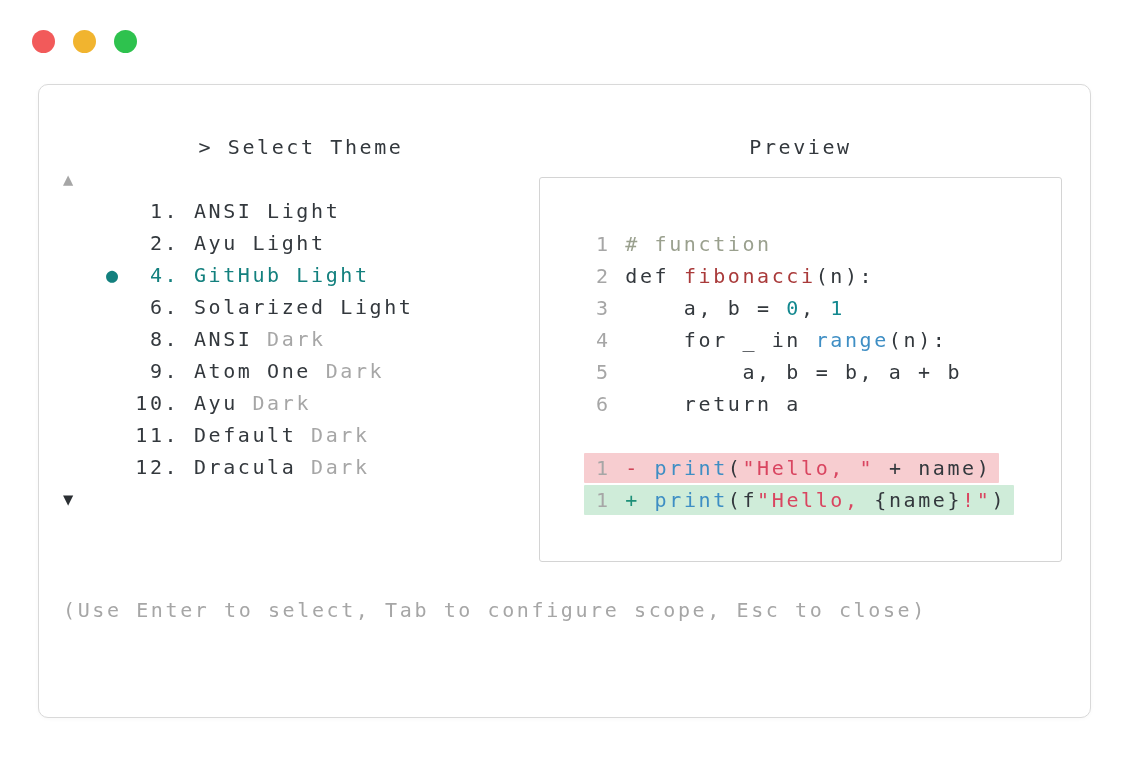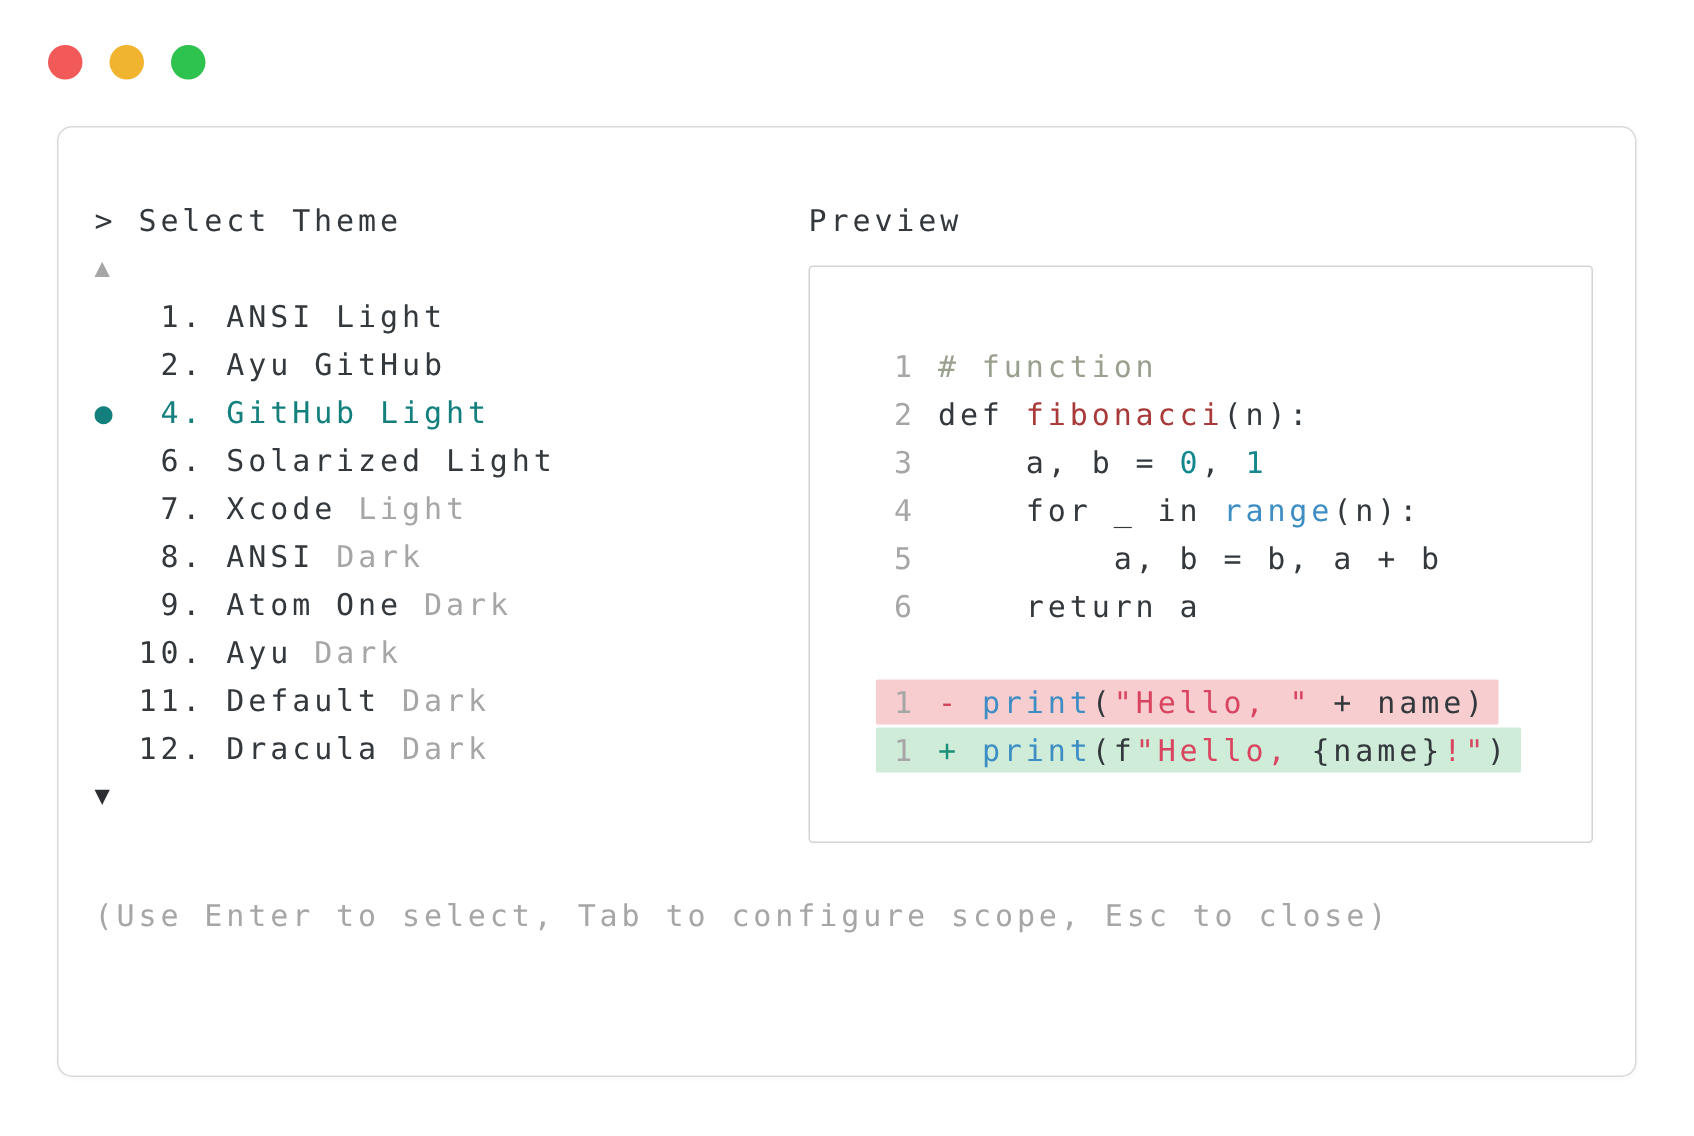"> Select Theme" .hdr { text-align: none -> center }
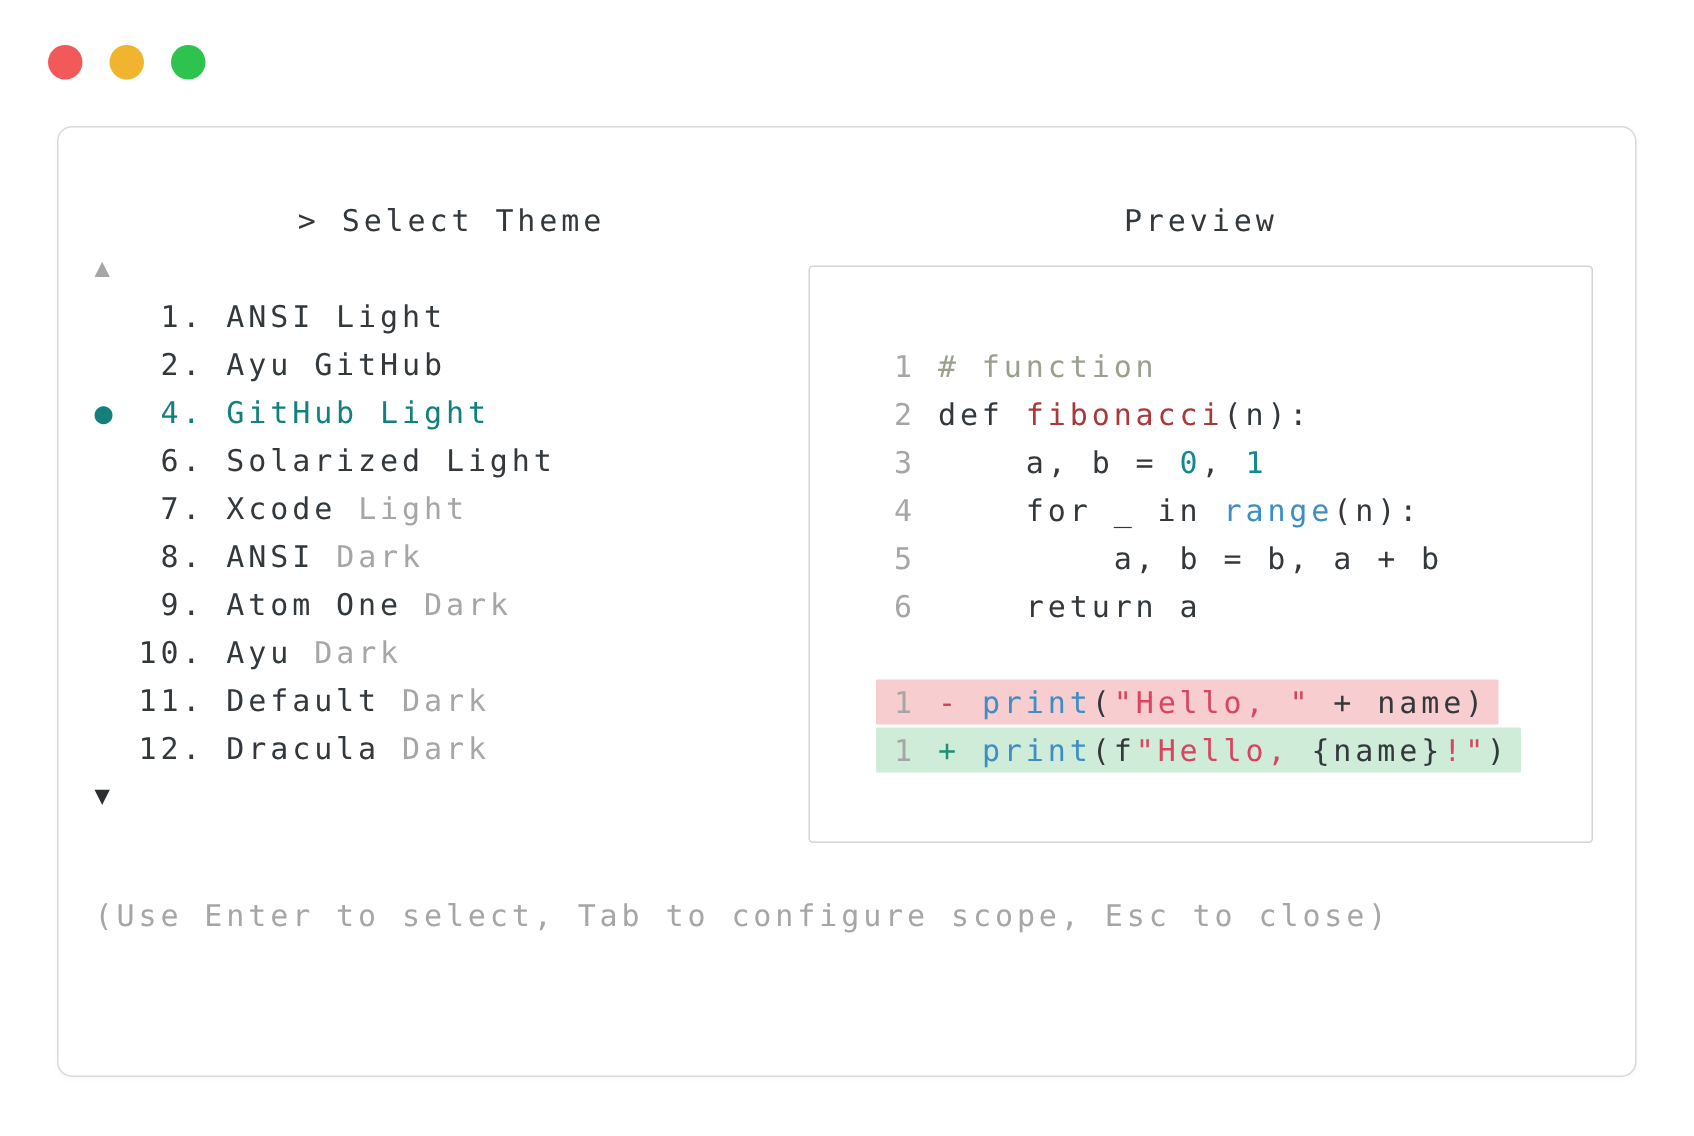"1. ANSI Light" .theme-item { margin-left: none -> 43px }
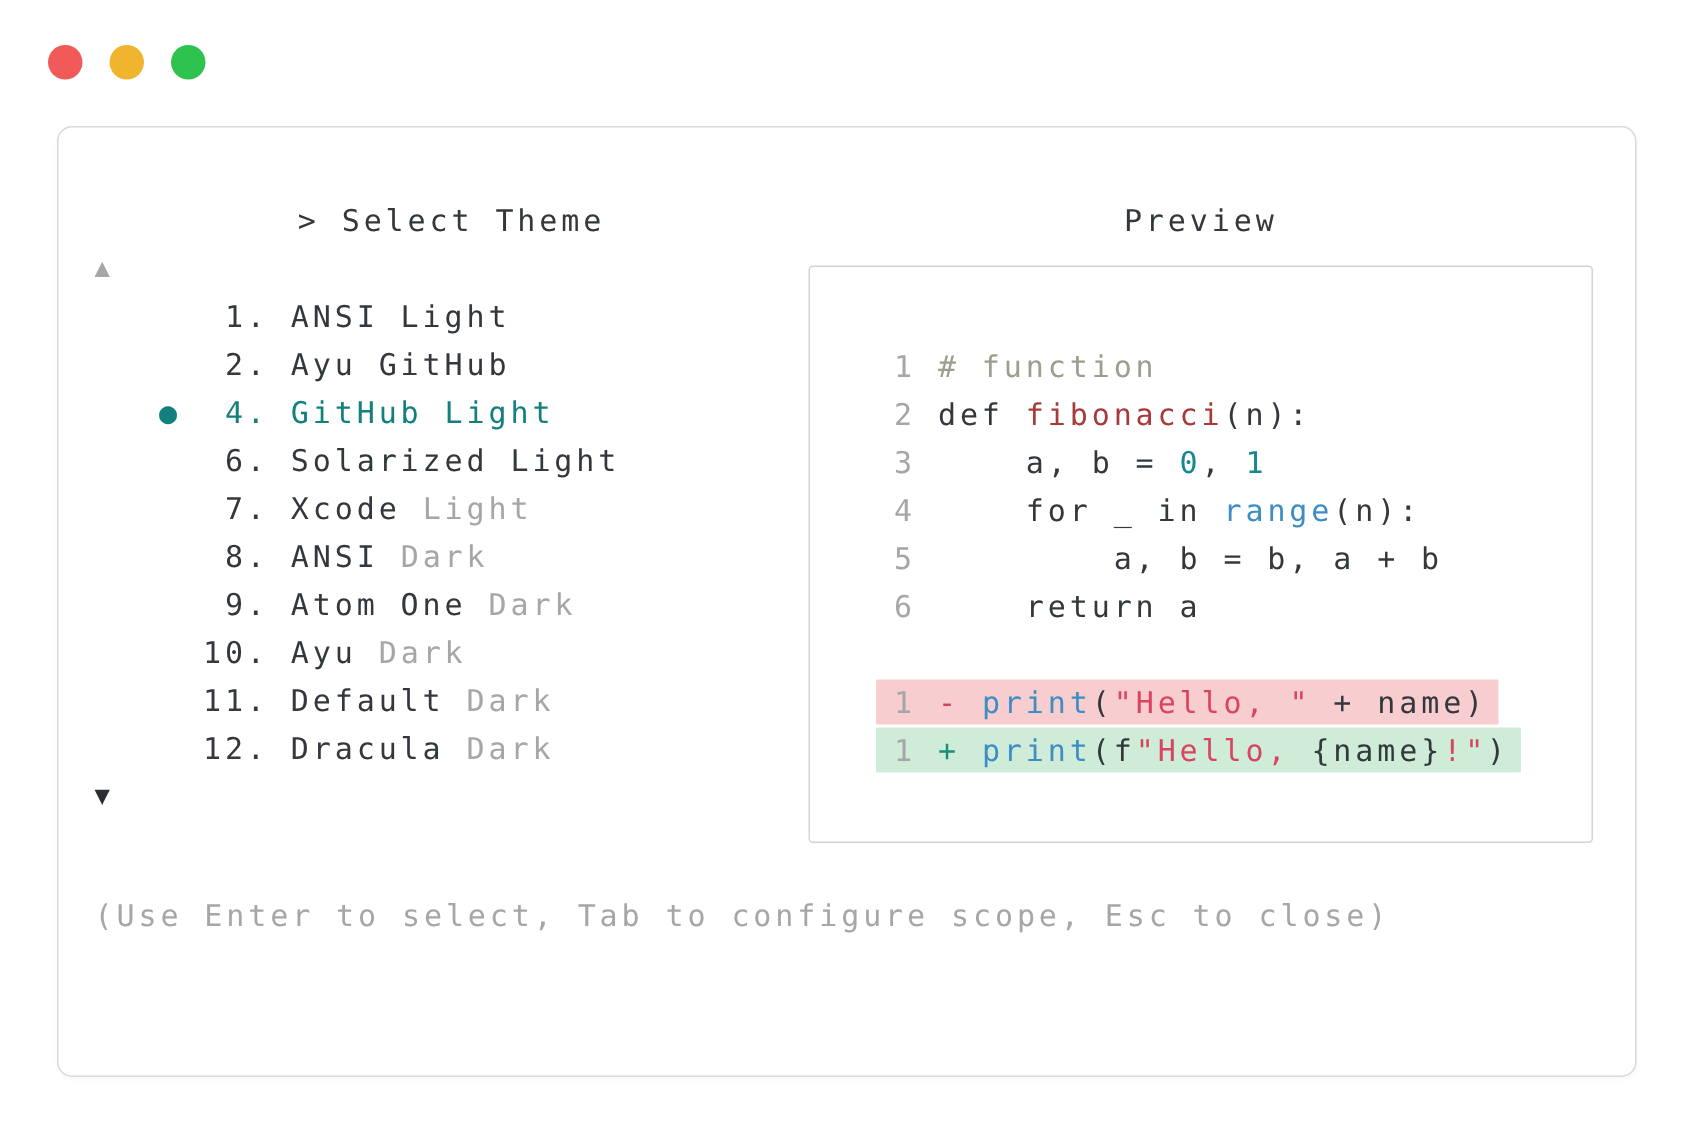"Ayu GitHub" span.nm { text: GitHub -> Light }
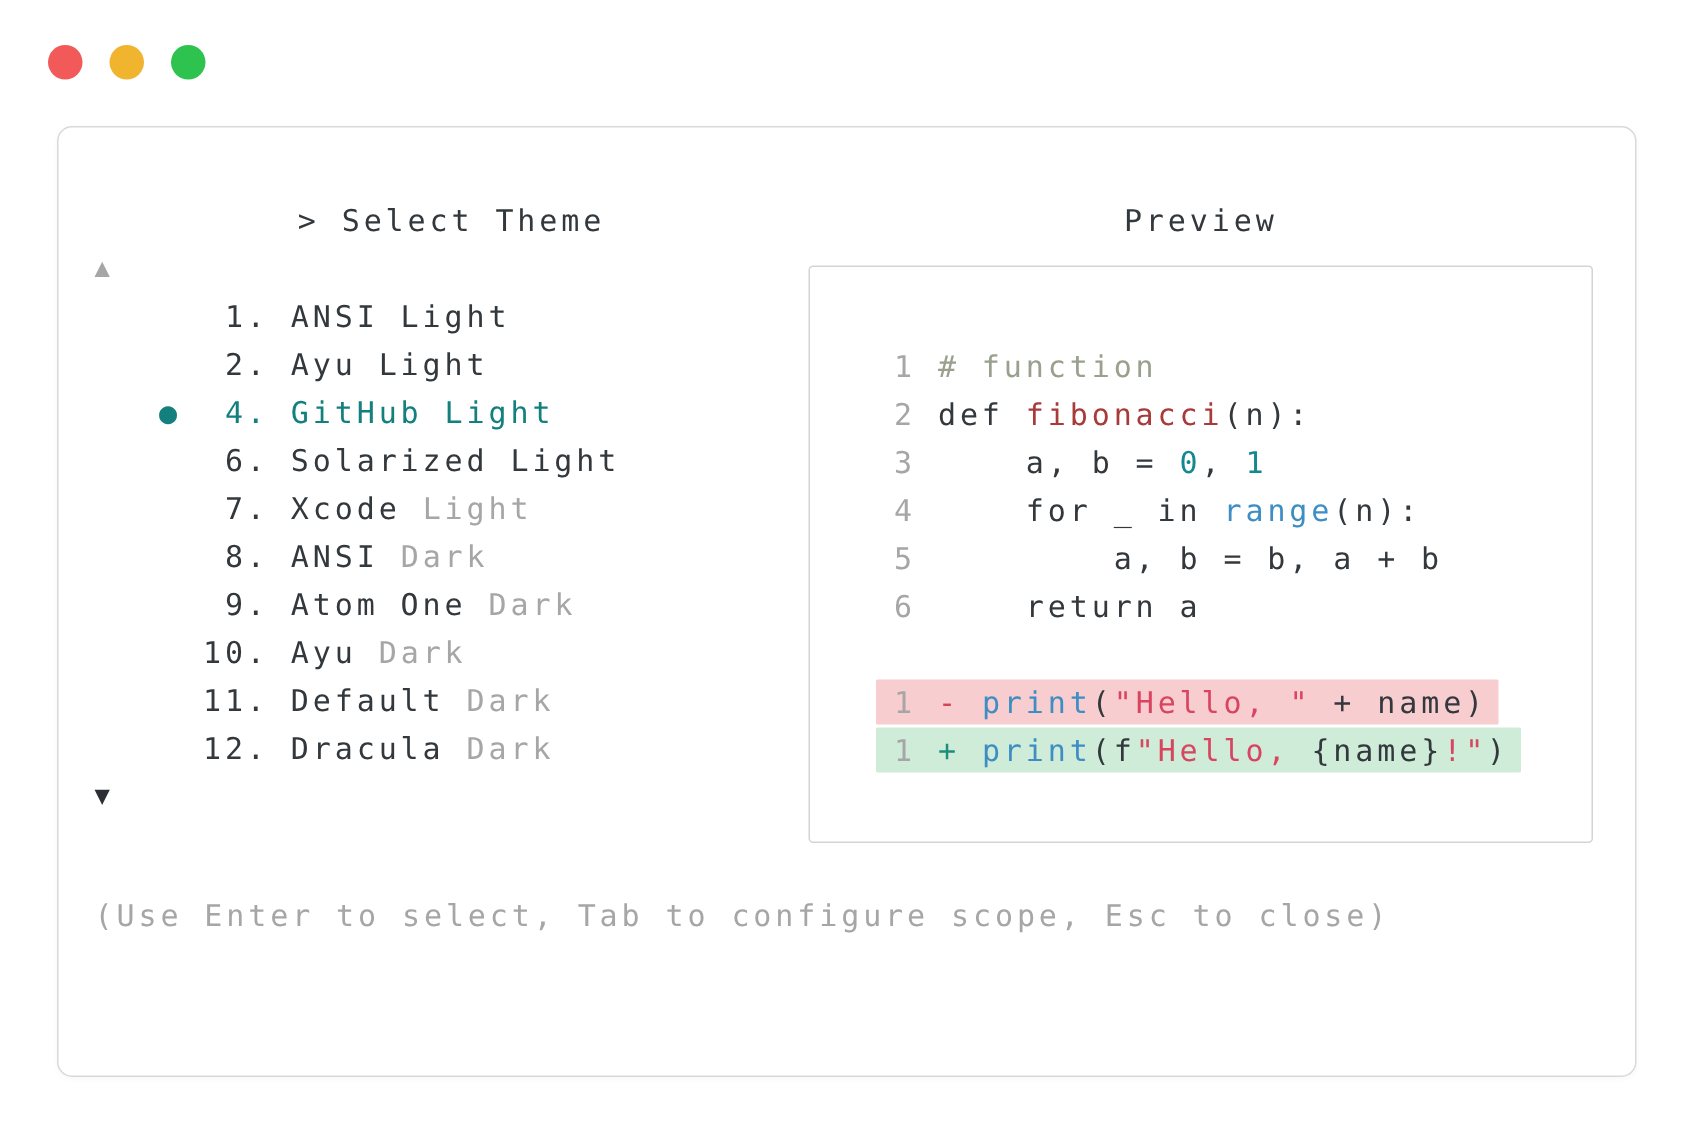"7. Xcode Light" div.theme-item { html: <div><span> </span><span> 7. </span><span>Xcode</span><span> </span><span>Light</span></div> -> none }
